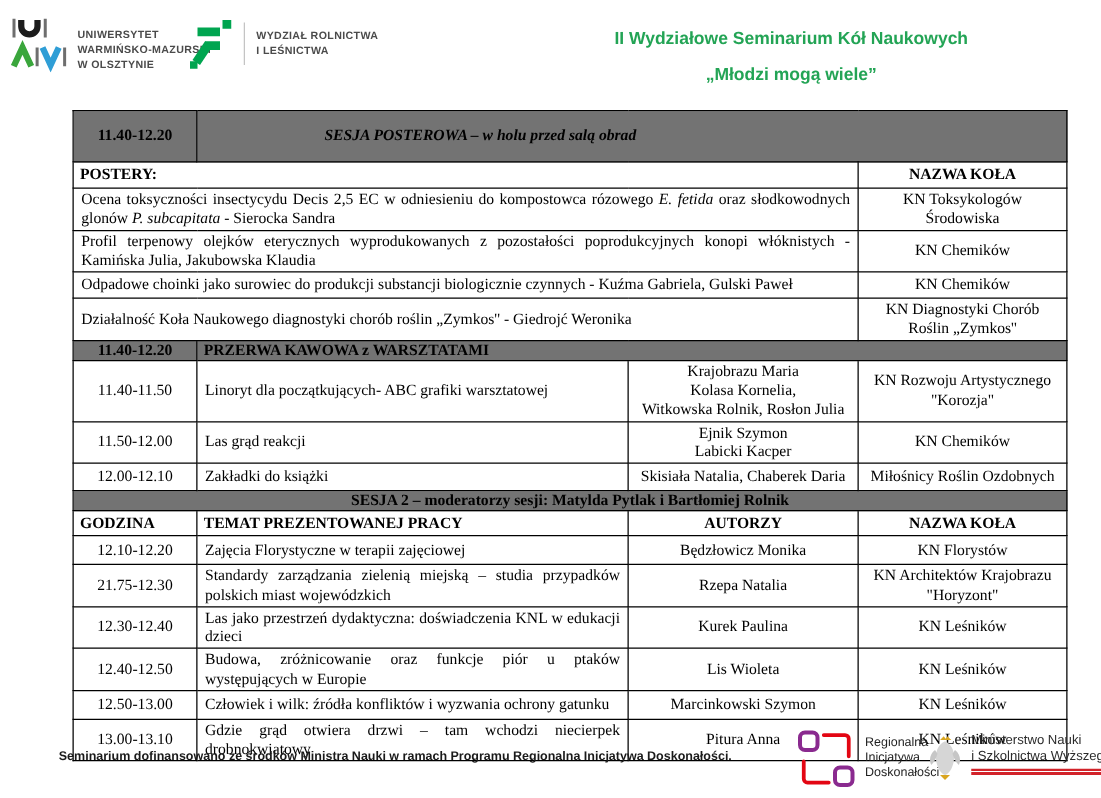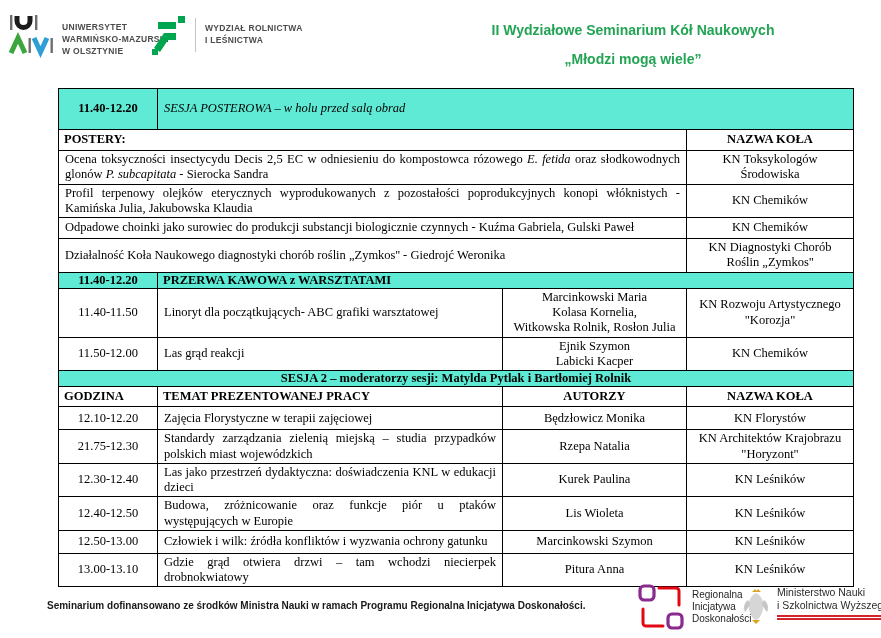"11.40-12.20" .green { background: #5eead4 -> #737373 }
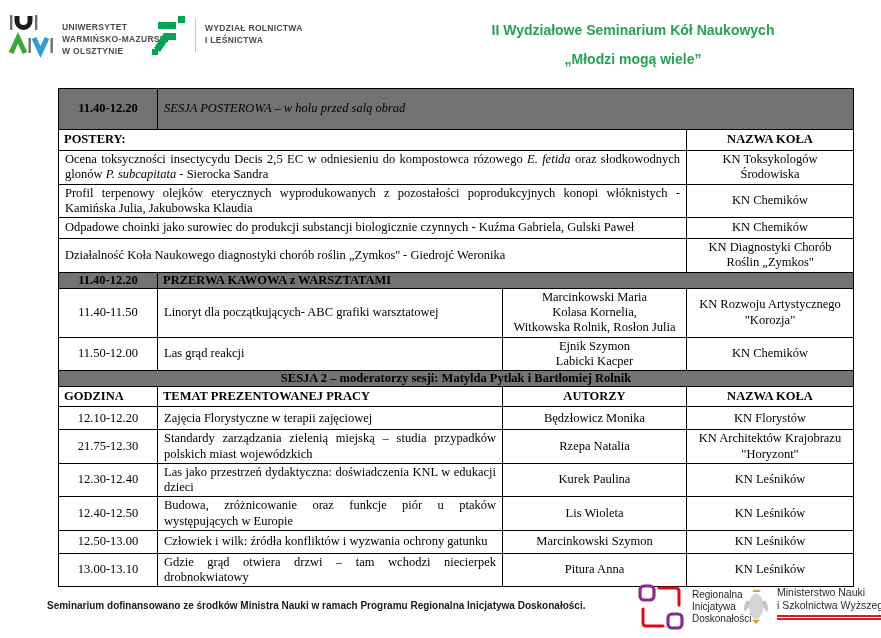"SESJA POSTEROWA – w holu" .sesja1 { font-weight: normal -> bold; text-align: left -> right }
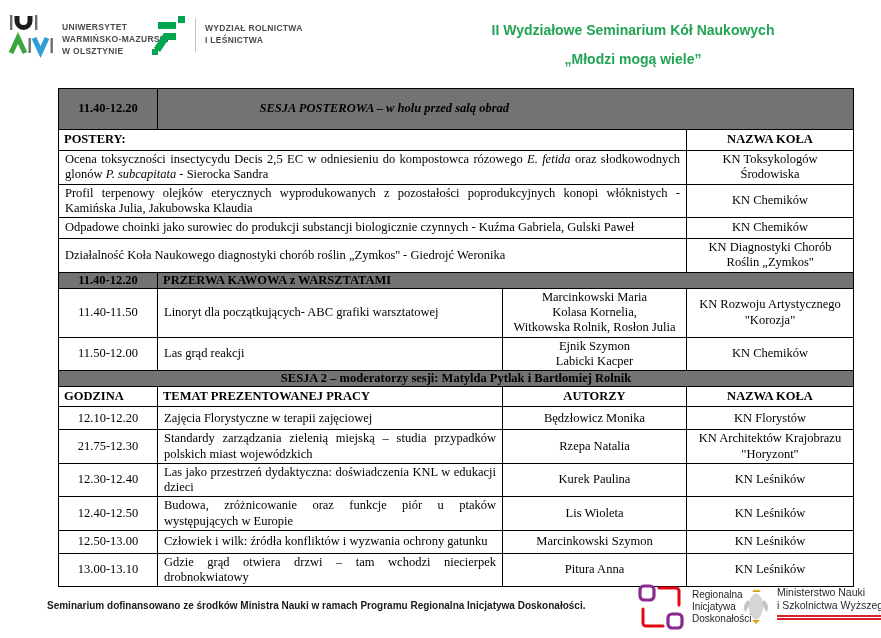"Marcinkowski Maria" div { text: Marcinkowski -> Krajobrazu }
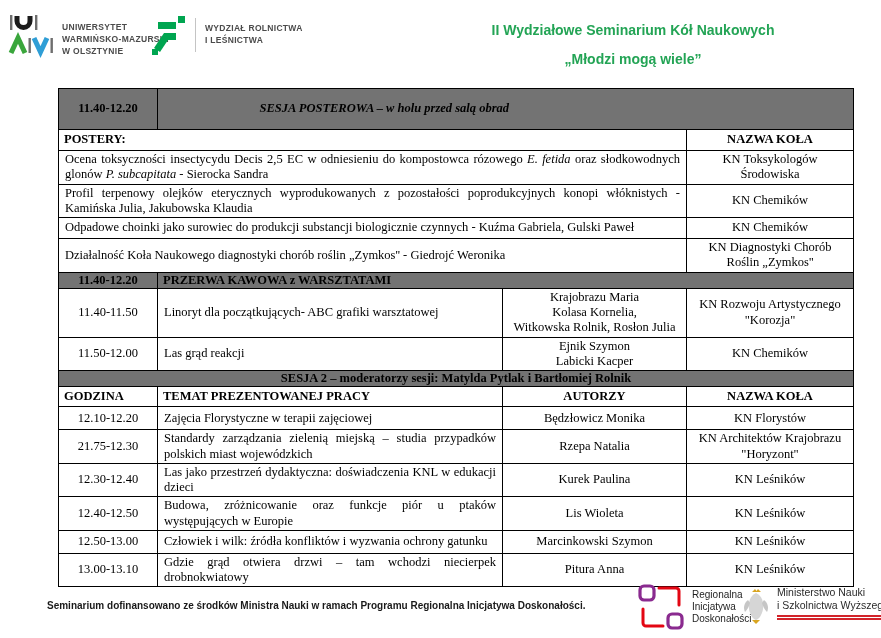"12.00-12.10" tr { html: none -> <tr> <td>12.00-12.10</td> <td>Zakładki do książki</td> <td>Skisiała Natalia, Chaberek Daria</td> <td>Miłośnicy Roślin Ozdobnych</td> </tr> }
